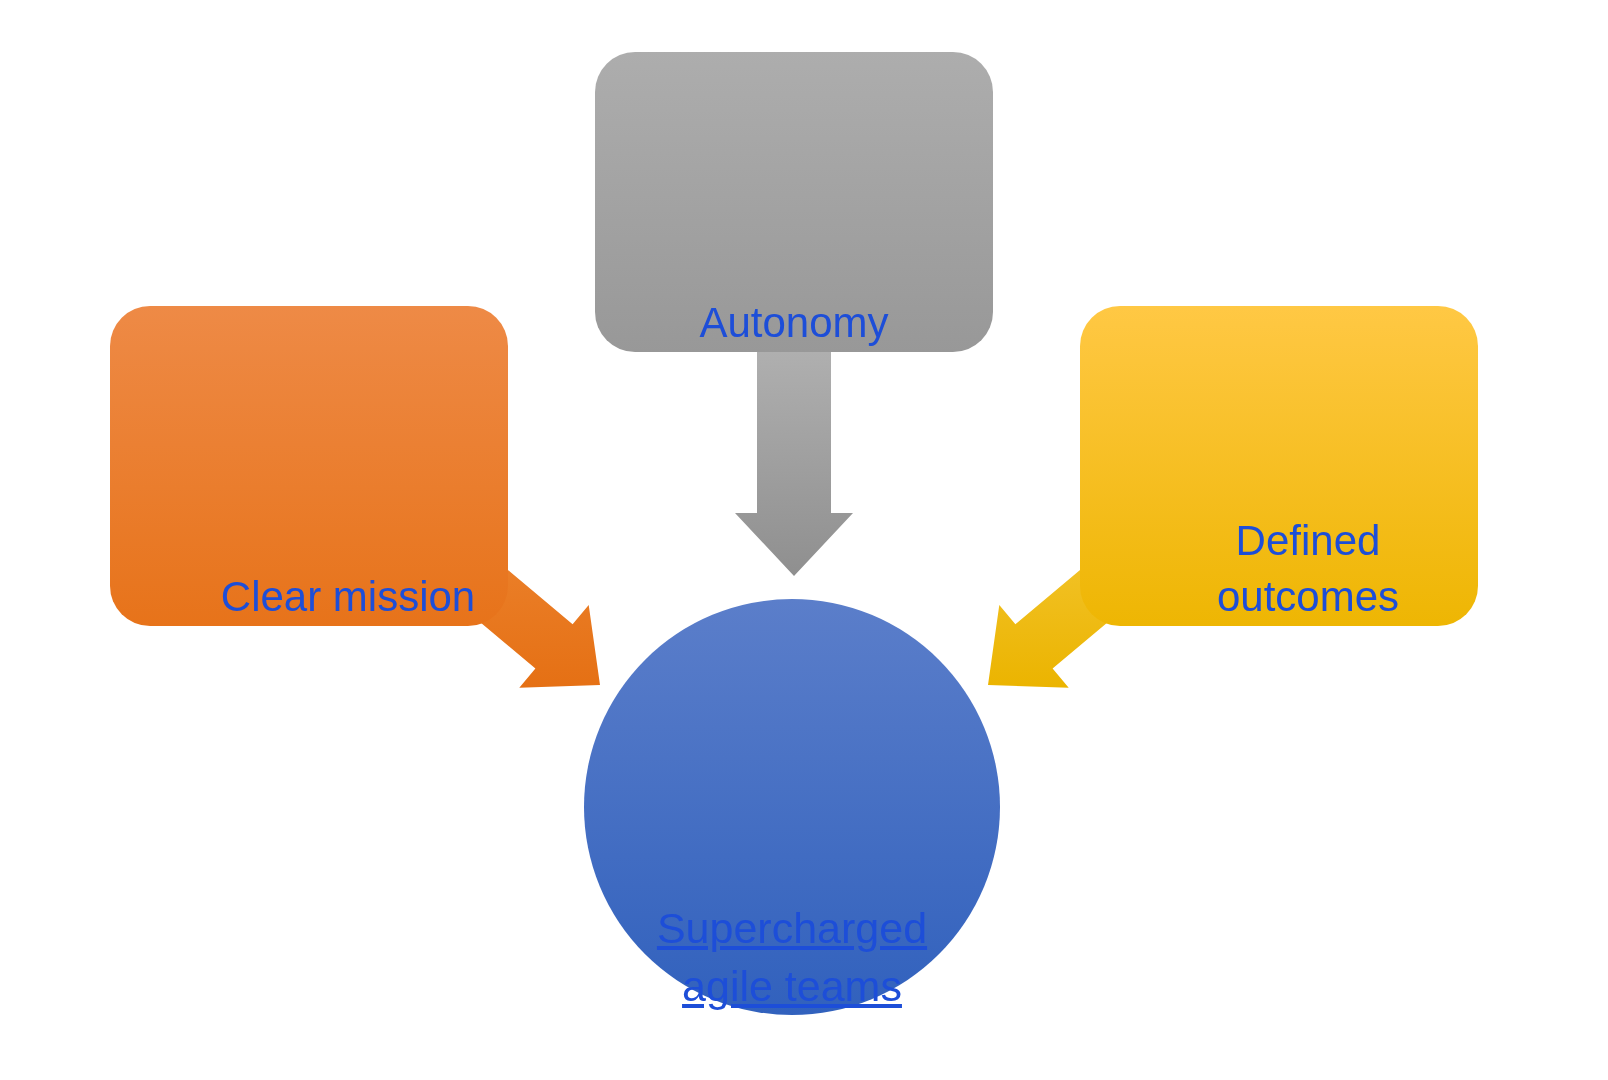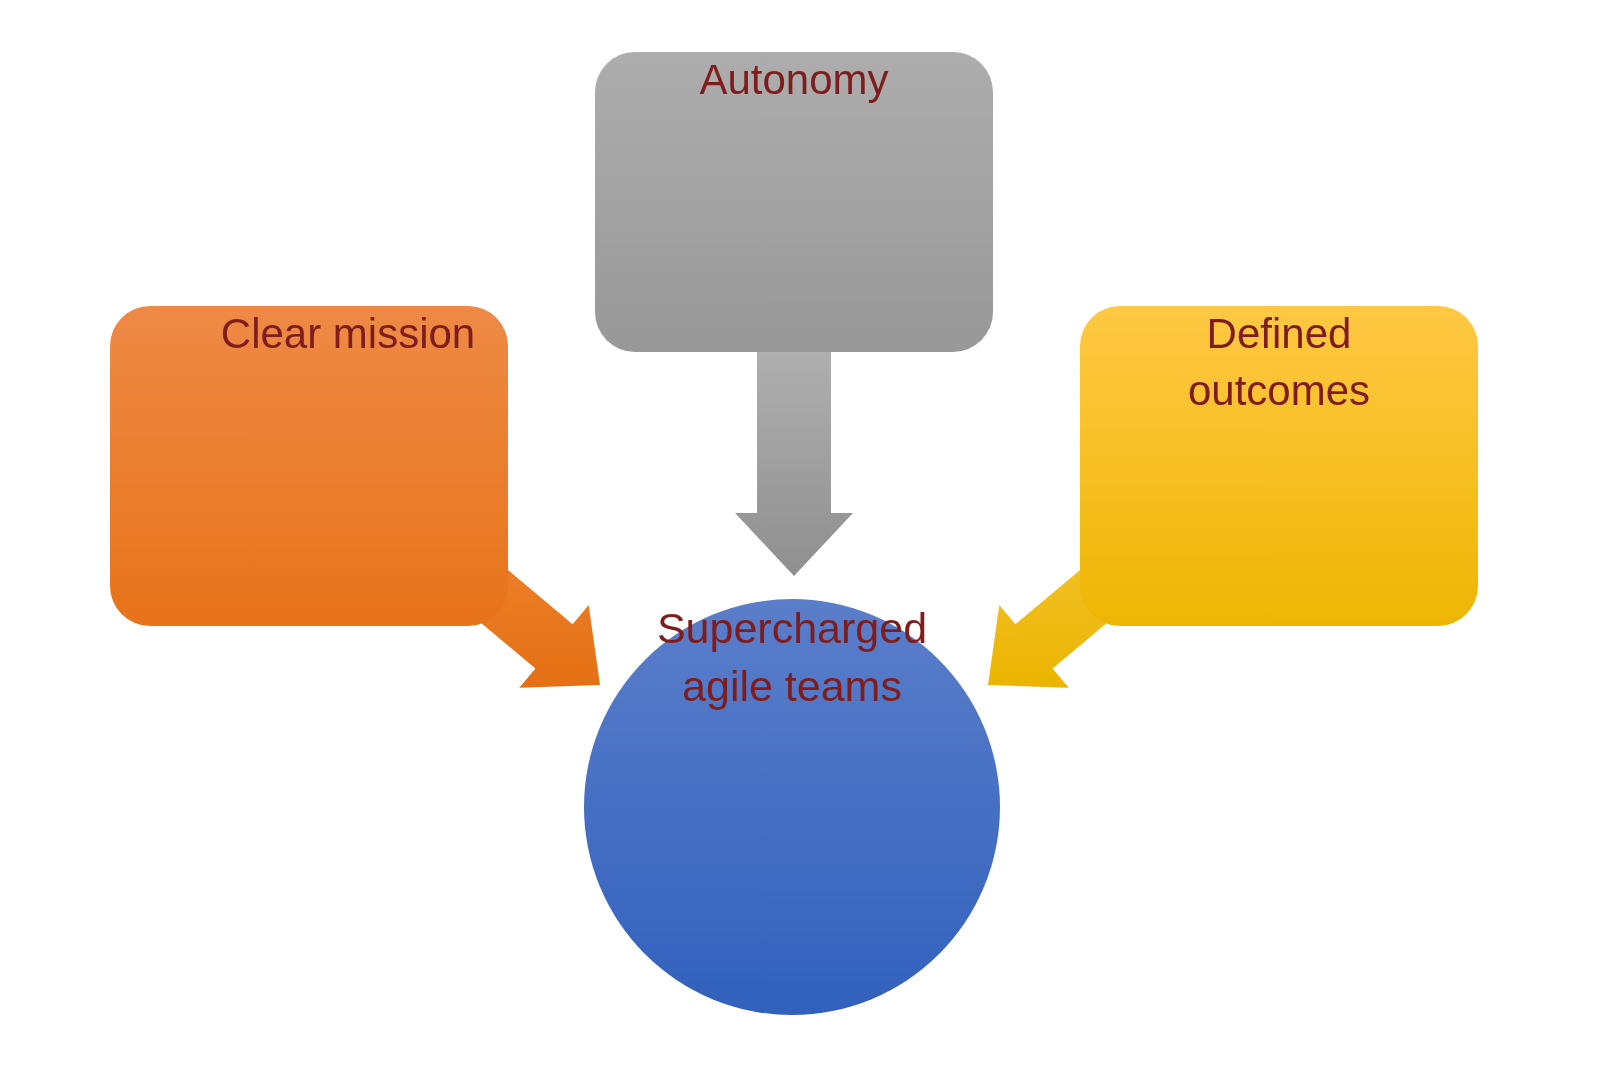"Autonomy" .label { align-items: flex-start -> flex-end; color: #7f1d1d -> #1d4ed8 }
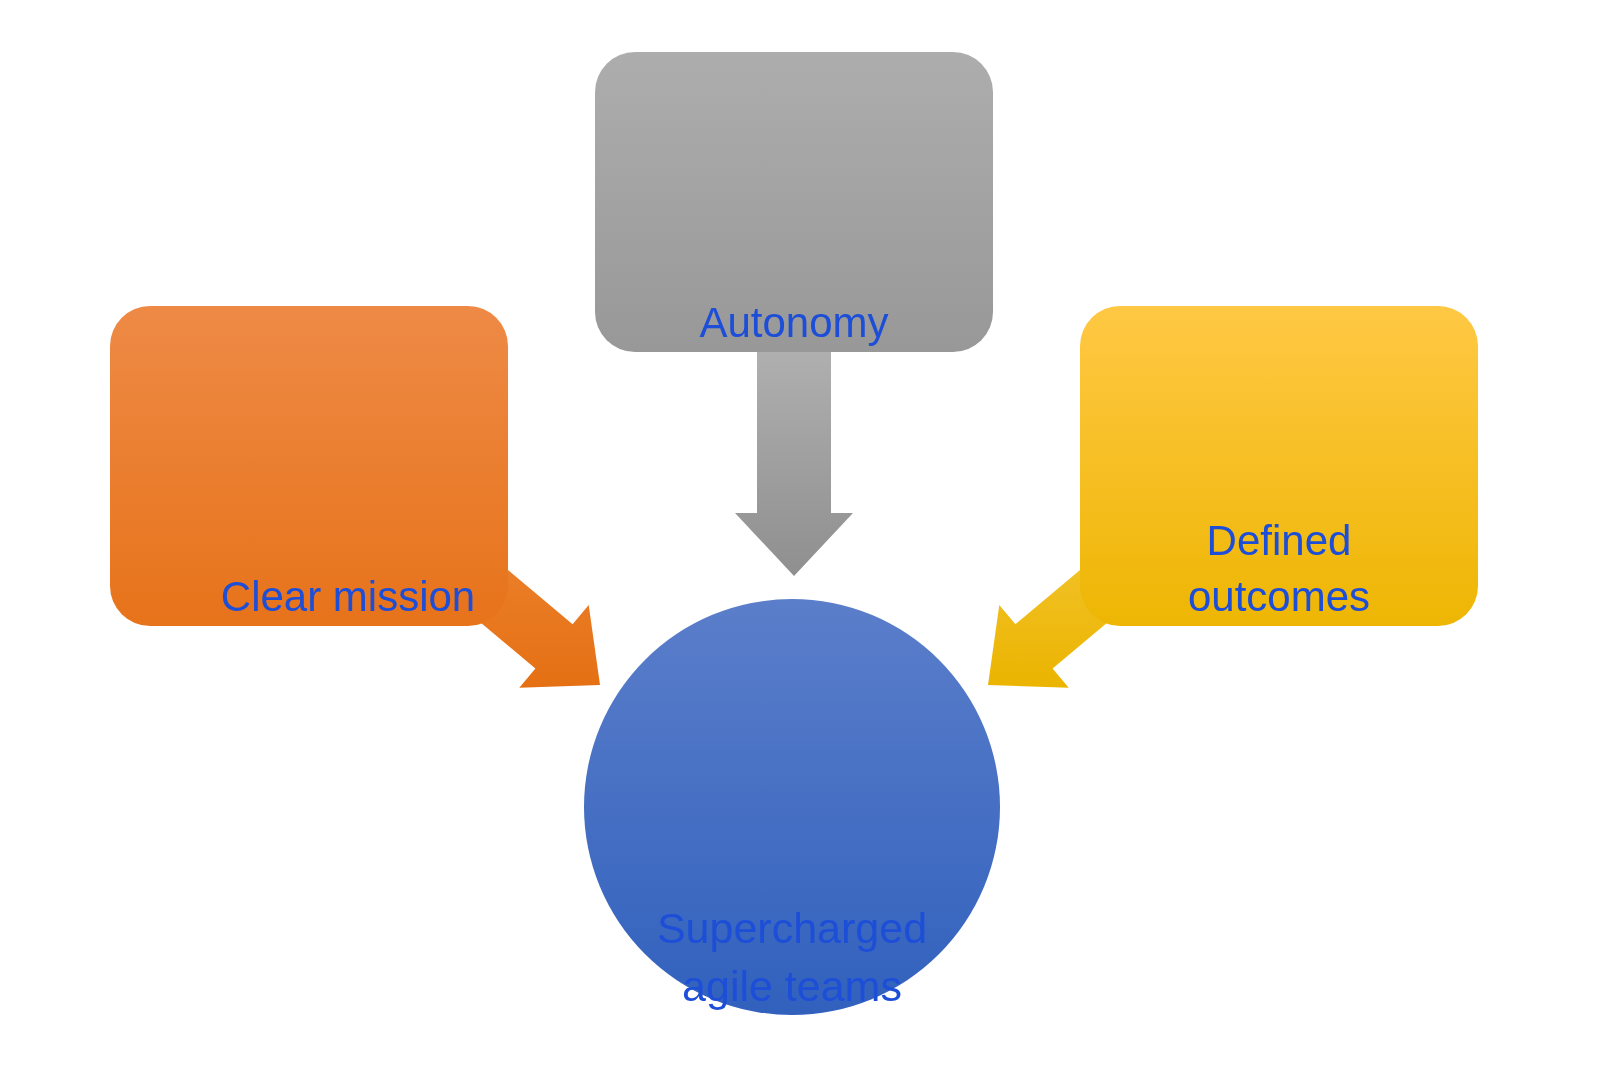"Defined outcomes" .label-right { padding-left: none -> 29px }
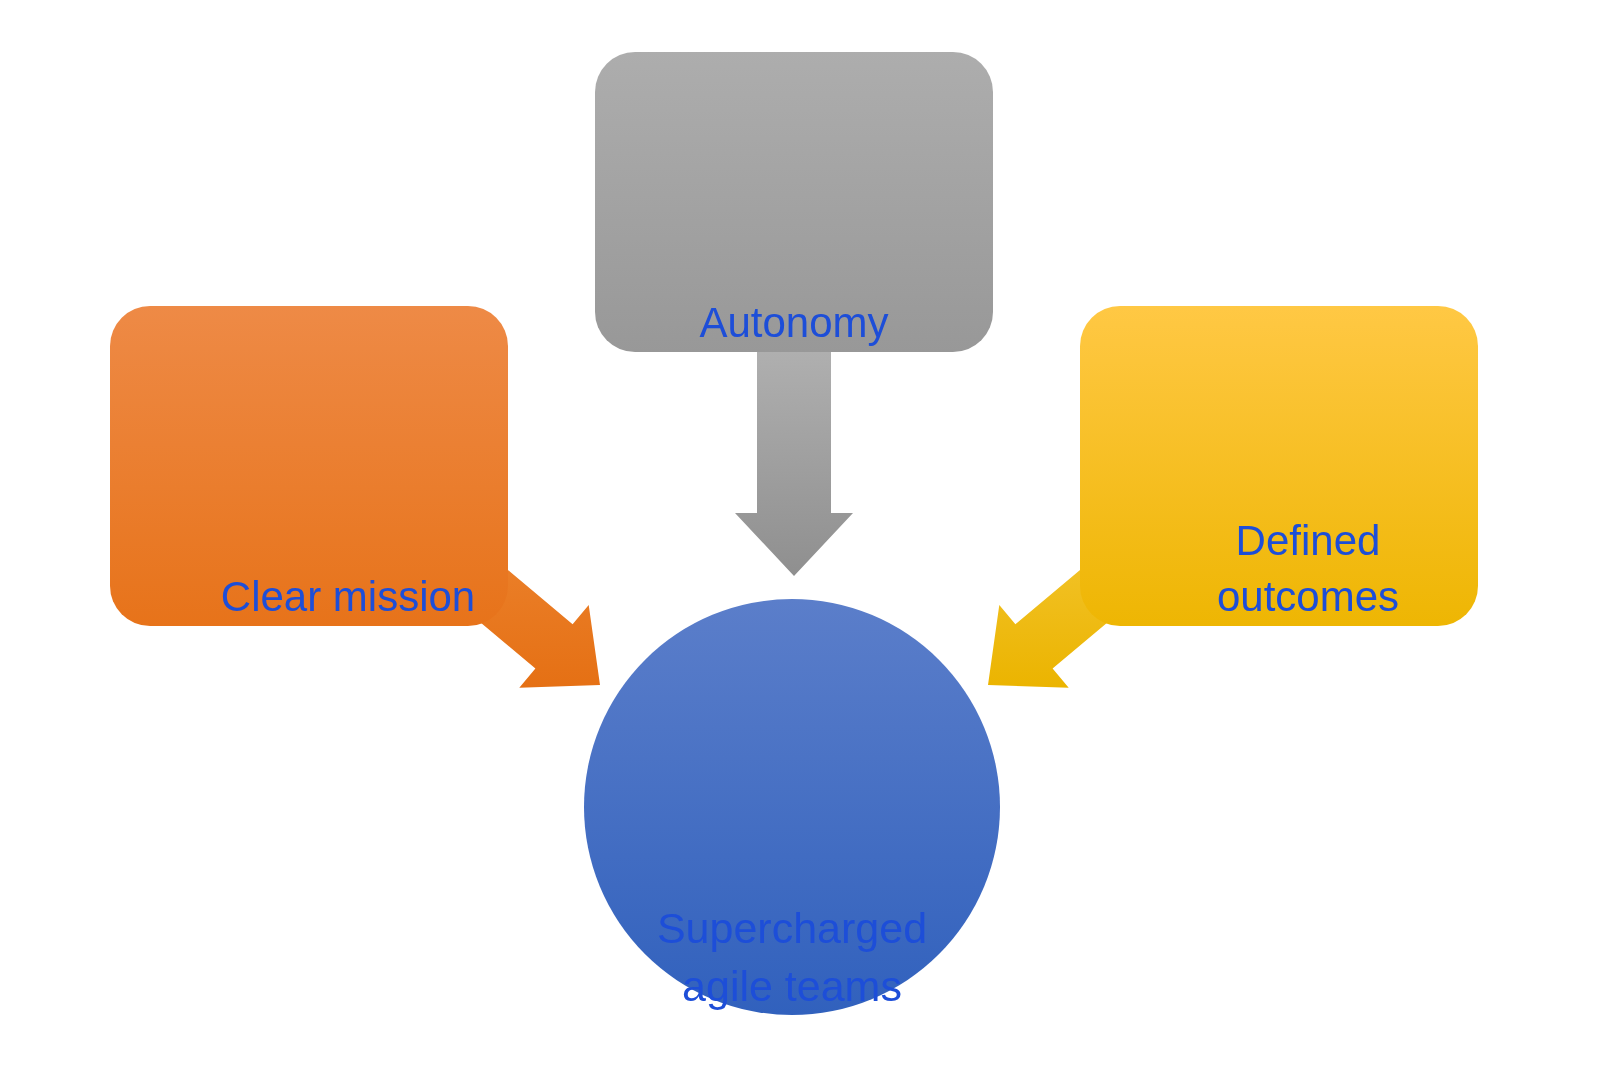"Supercharged agile teams" .label-center { text-decoration: none -> underline }
